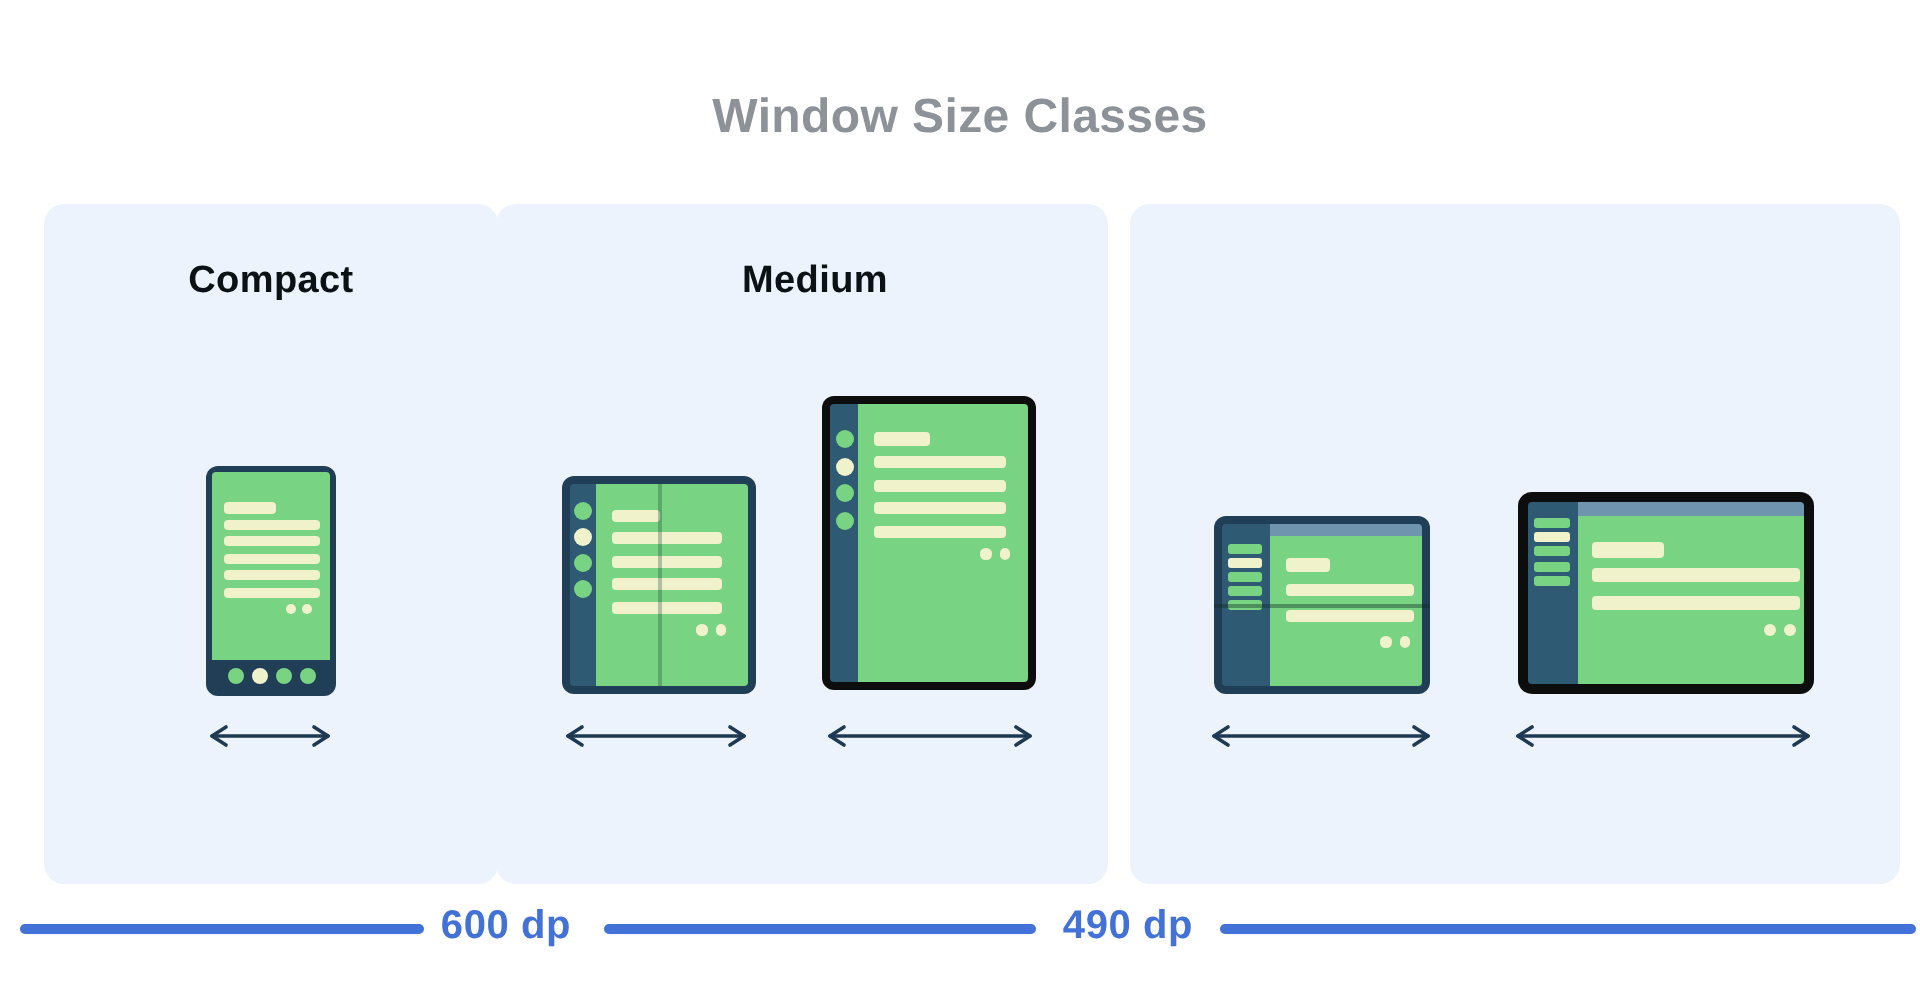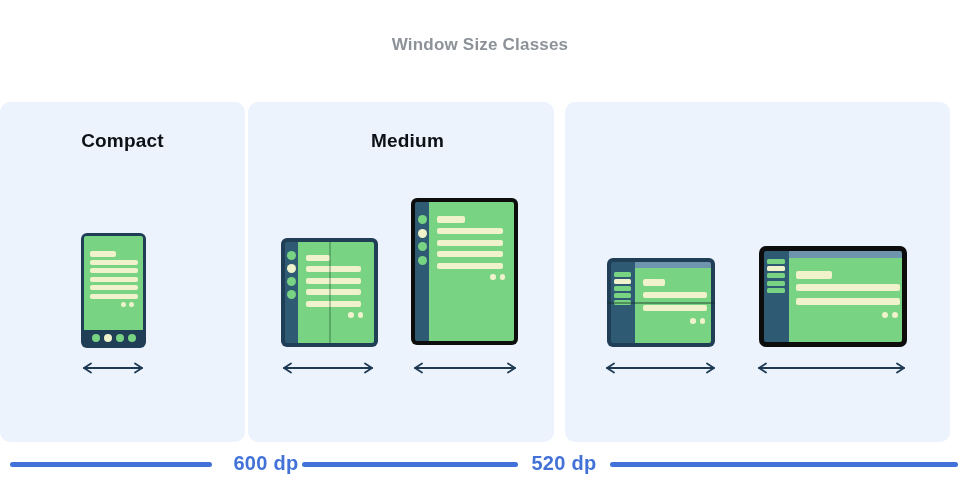"Window Size Classes" .subtitle { font-size: 17px -> 24px; margin-top: 9px -> 19px }
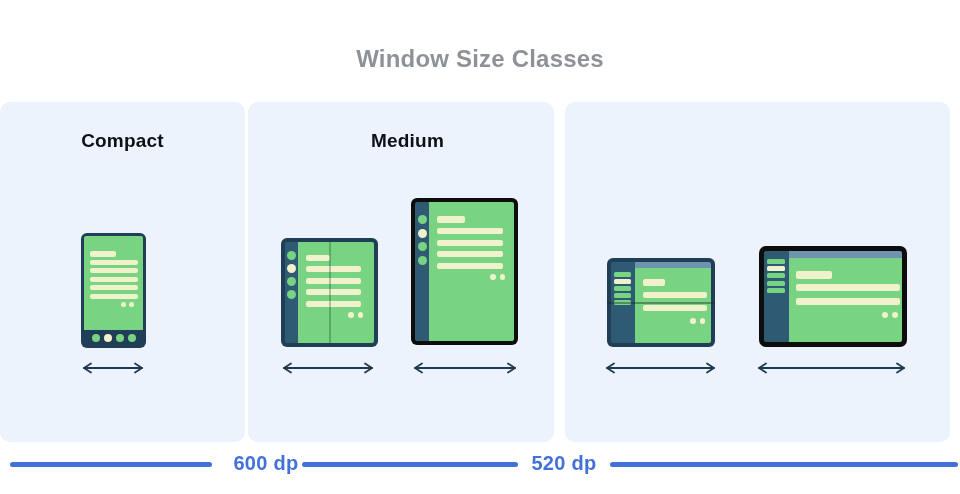"Compact" .panel-compact { left: 0 -> 22px; width: 245px -> 227px }
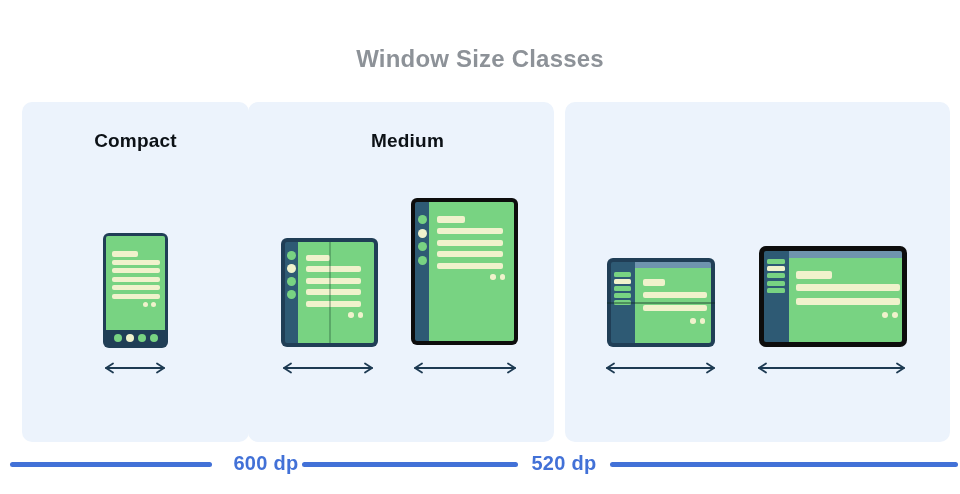"600 dp" .dp-600 { left: 221px -> 208px }
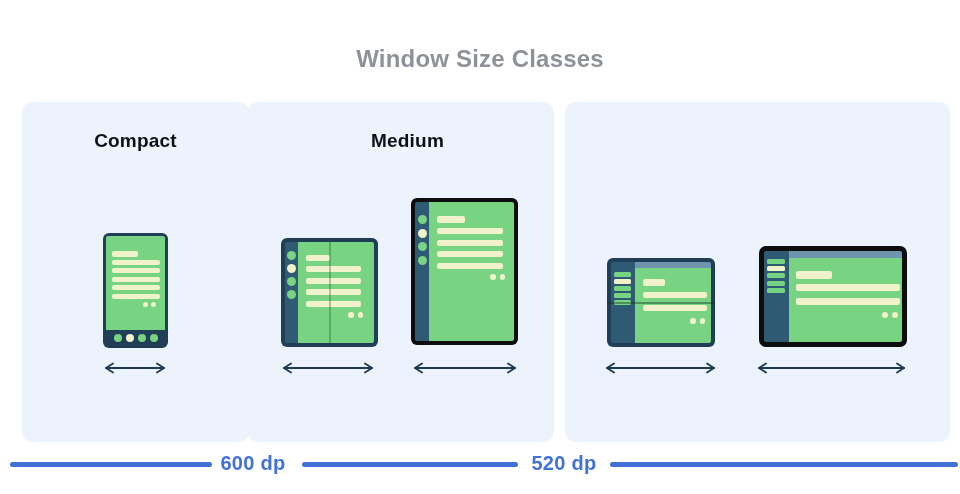"520 dp" div.dp-label { text: 520 -> 490 }
